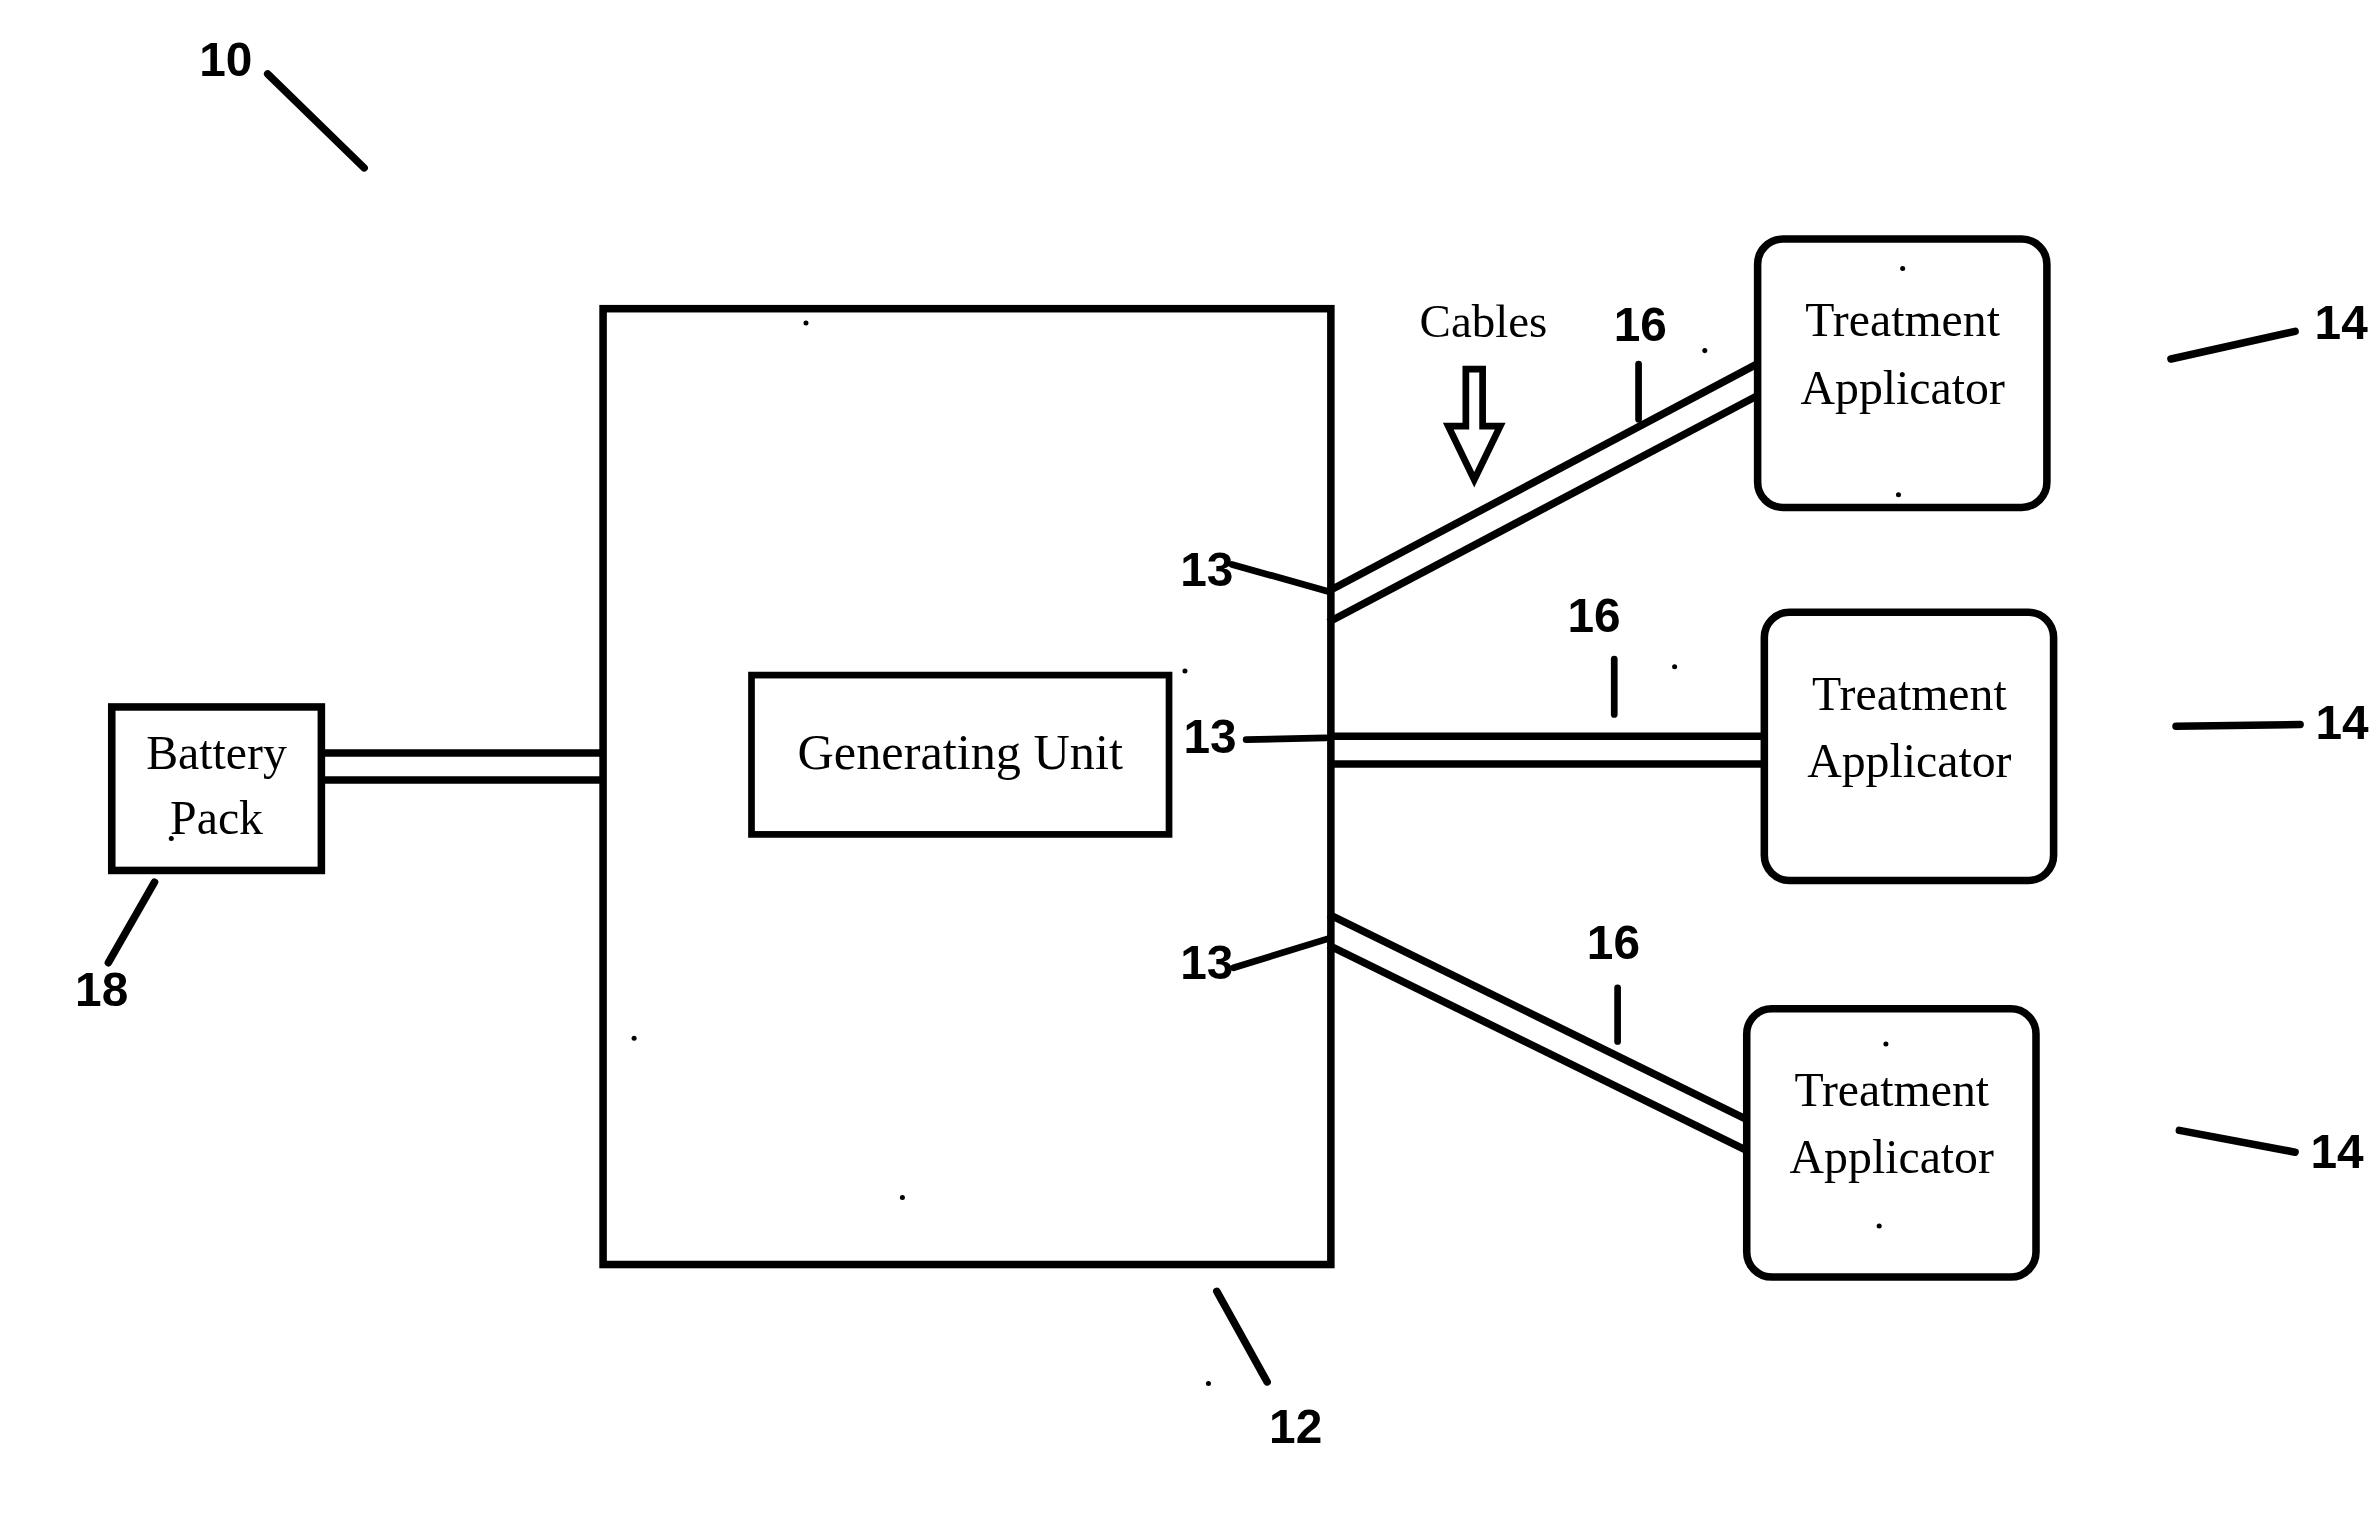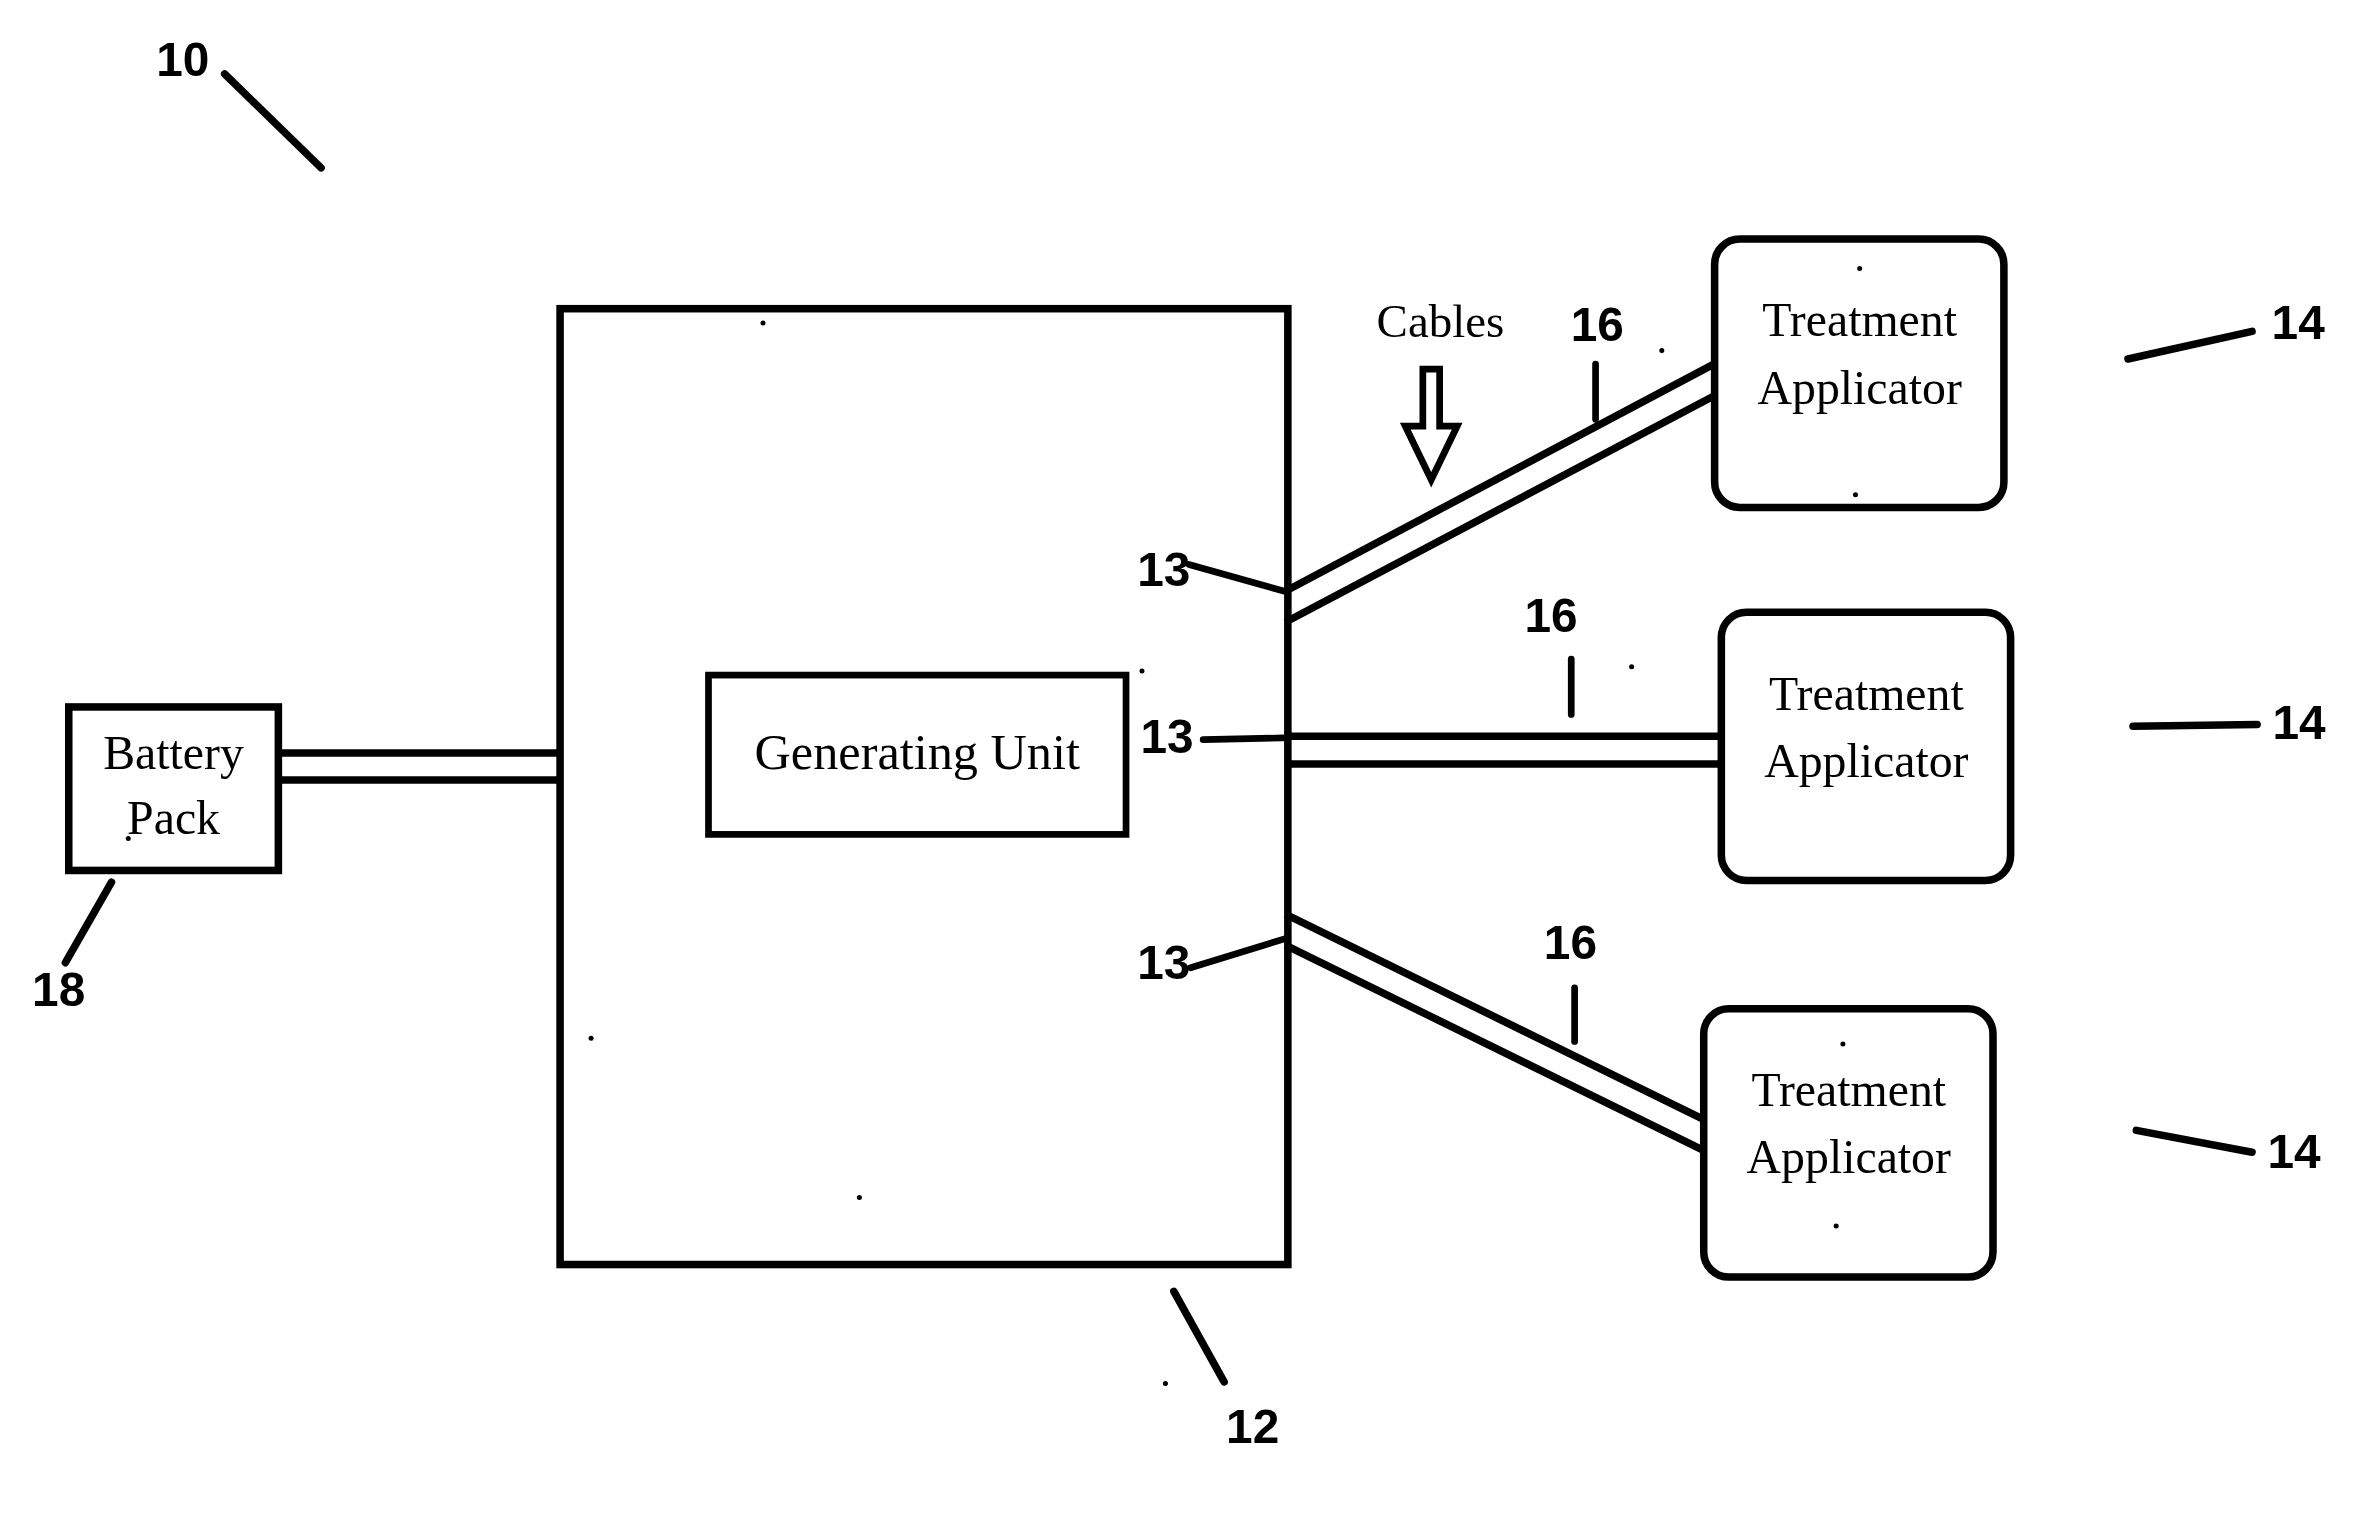"10" #figure-root { padding-left: none -> 43px }
